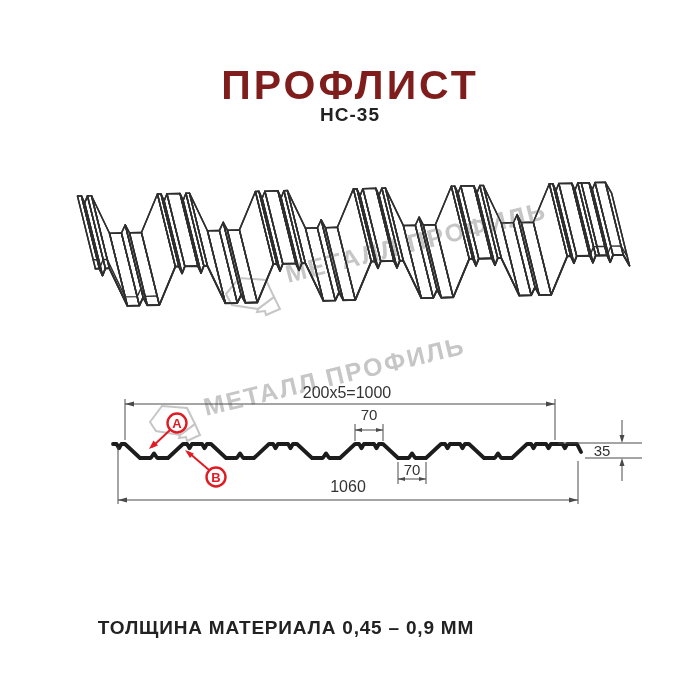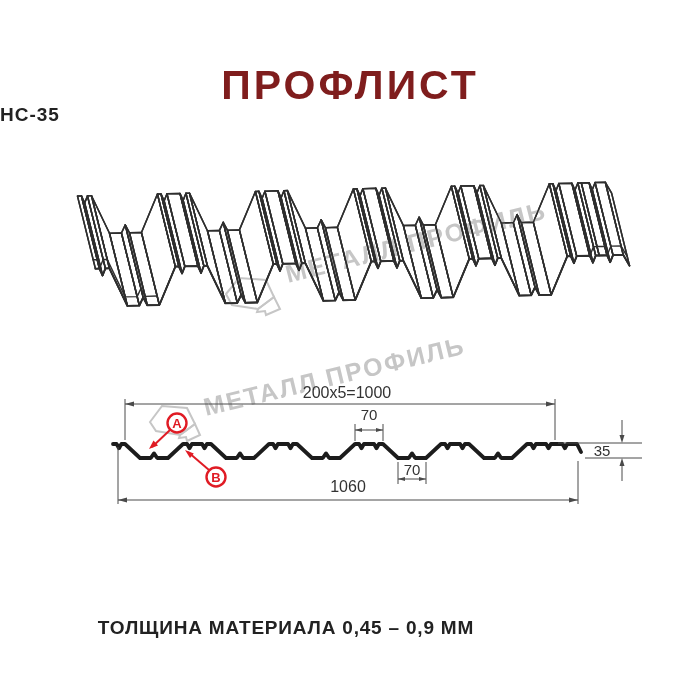"НС-35" .subtitle { text-align: left -> center }
